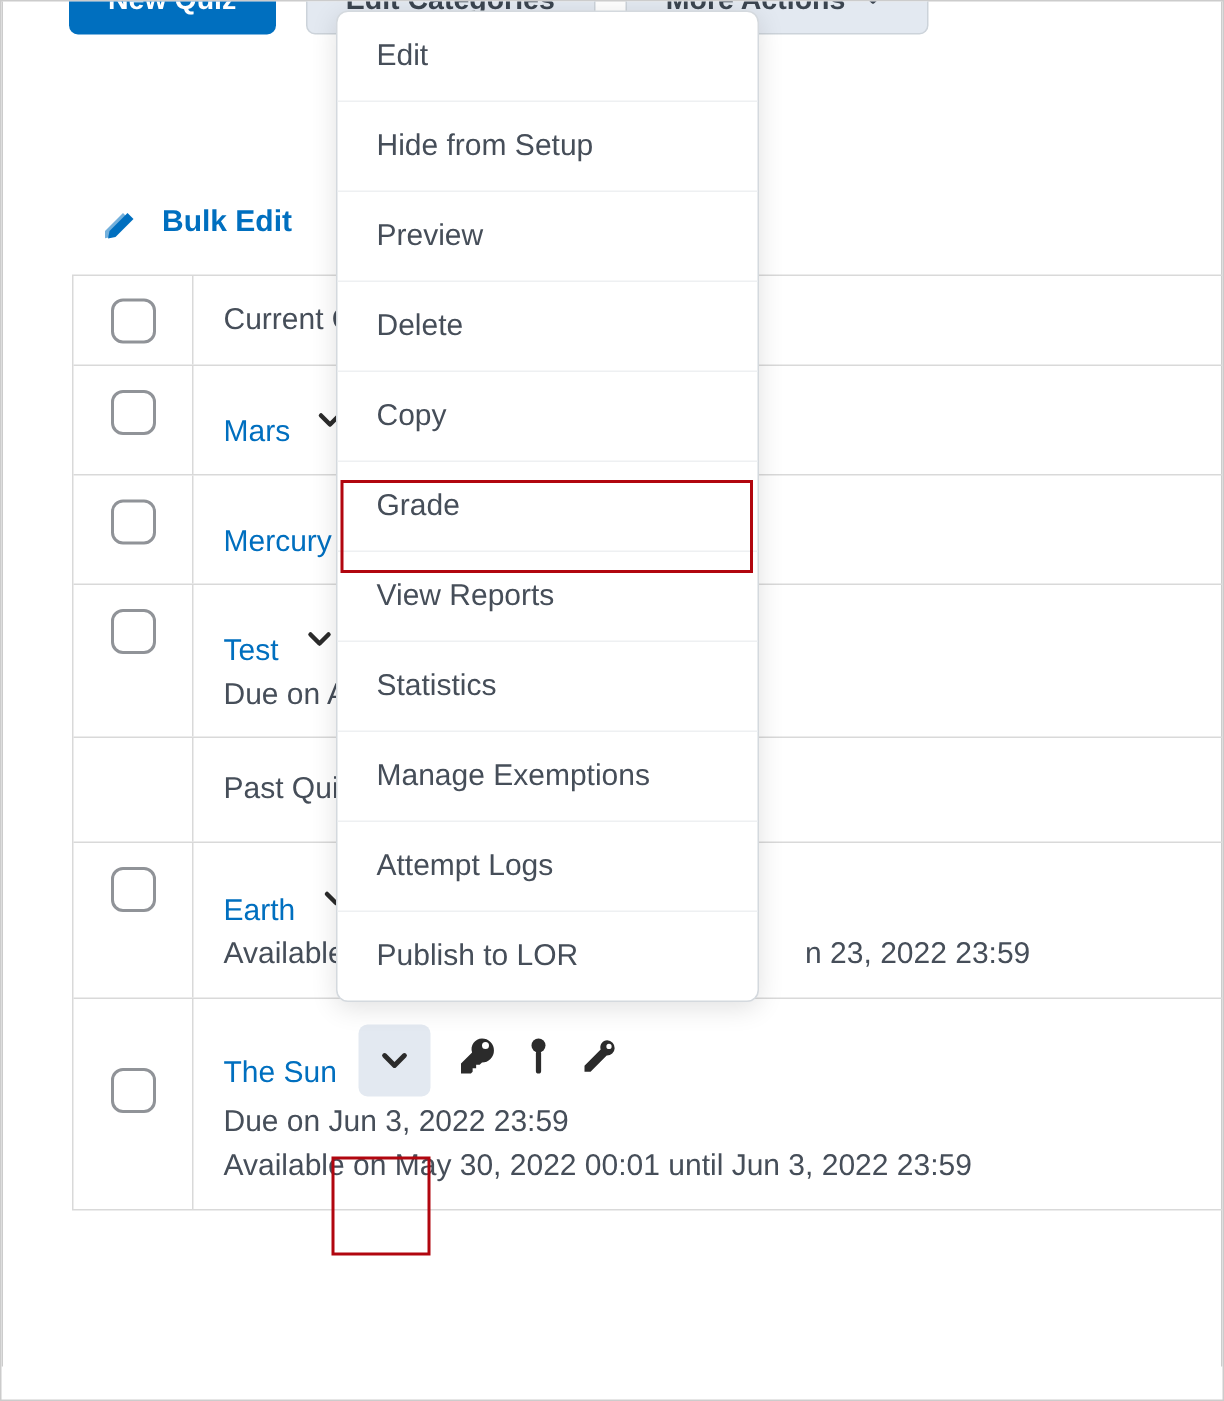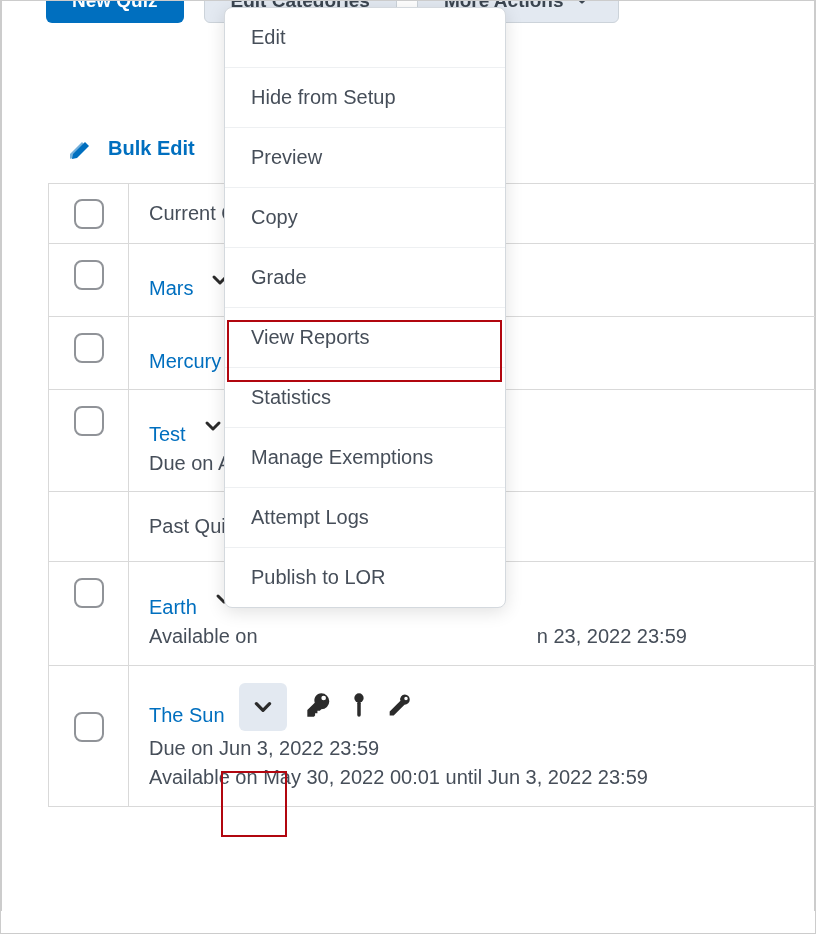"Delete" div.dropdown-item { html: none -> <div>Delete</div> }
